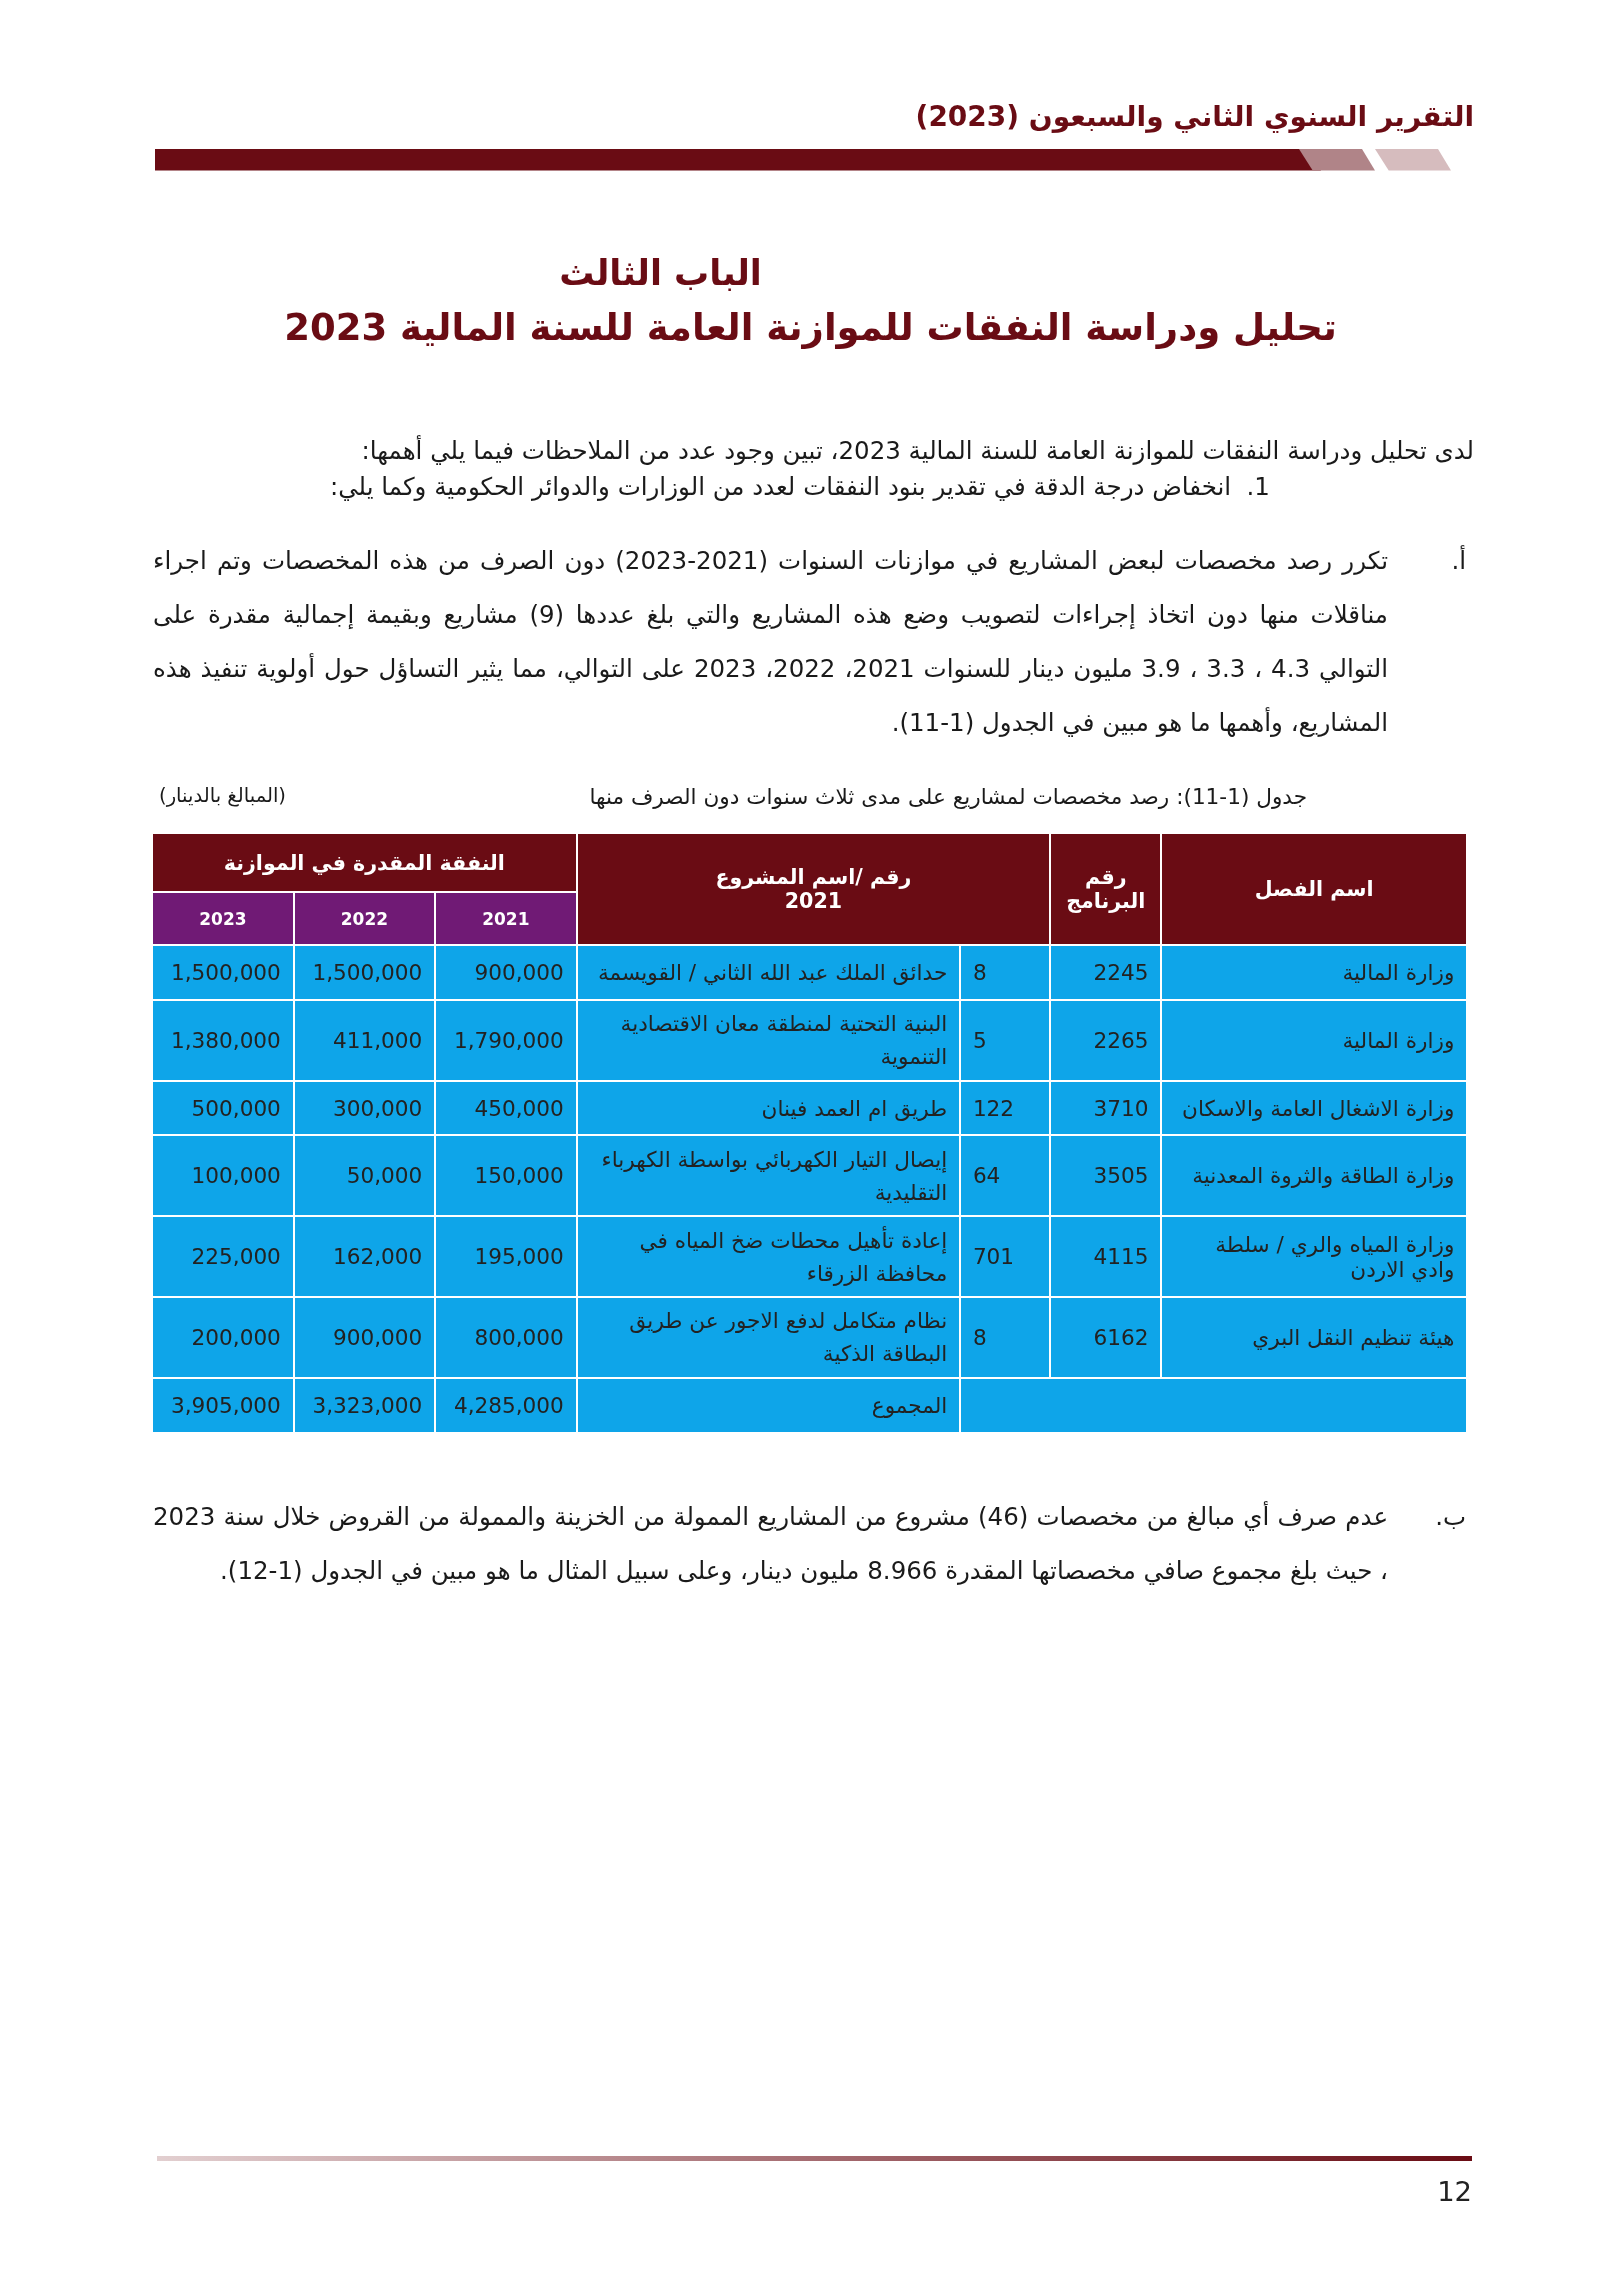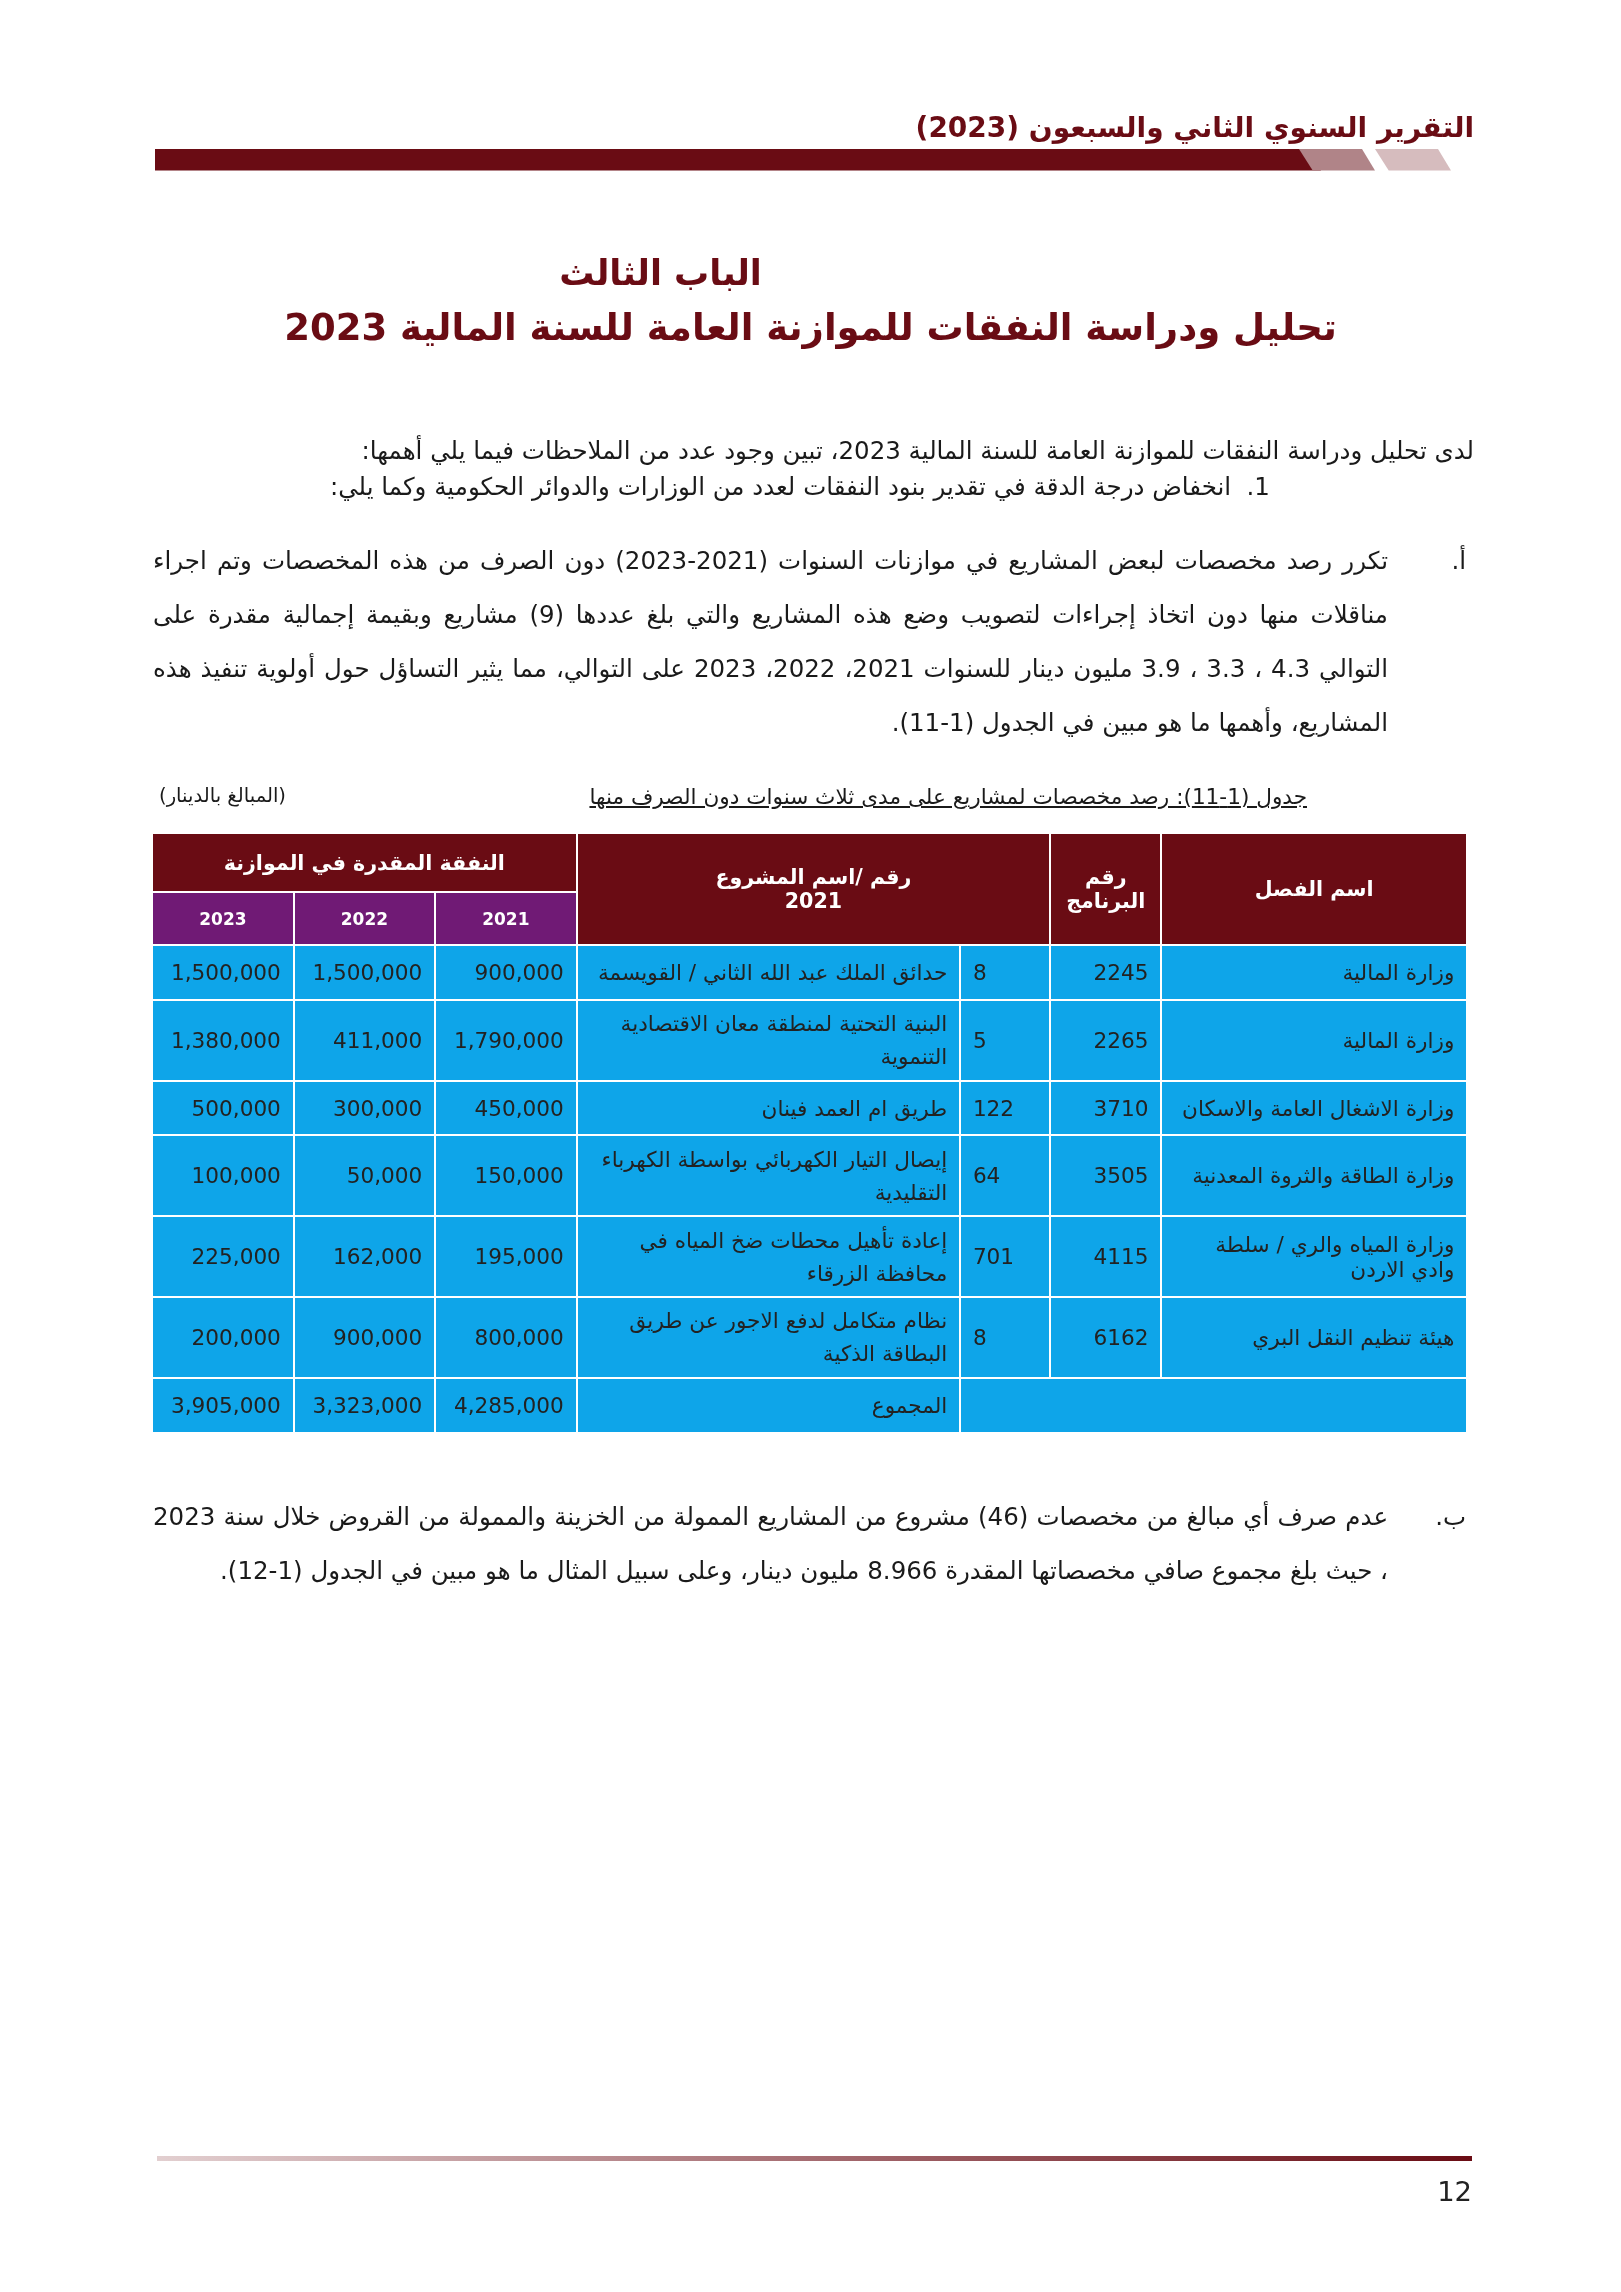"التقرير السنوي الثاني والسبعون (2023)" .header-title { top: 111px -> 100px }
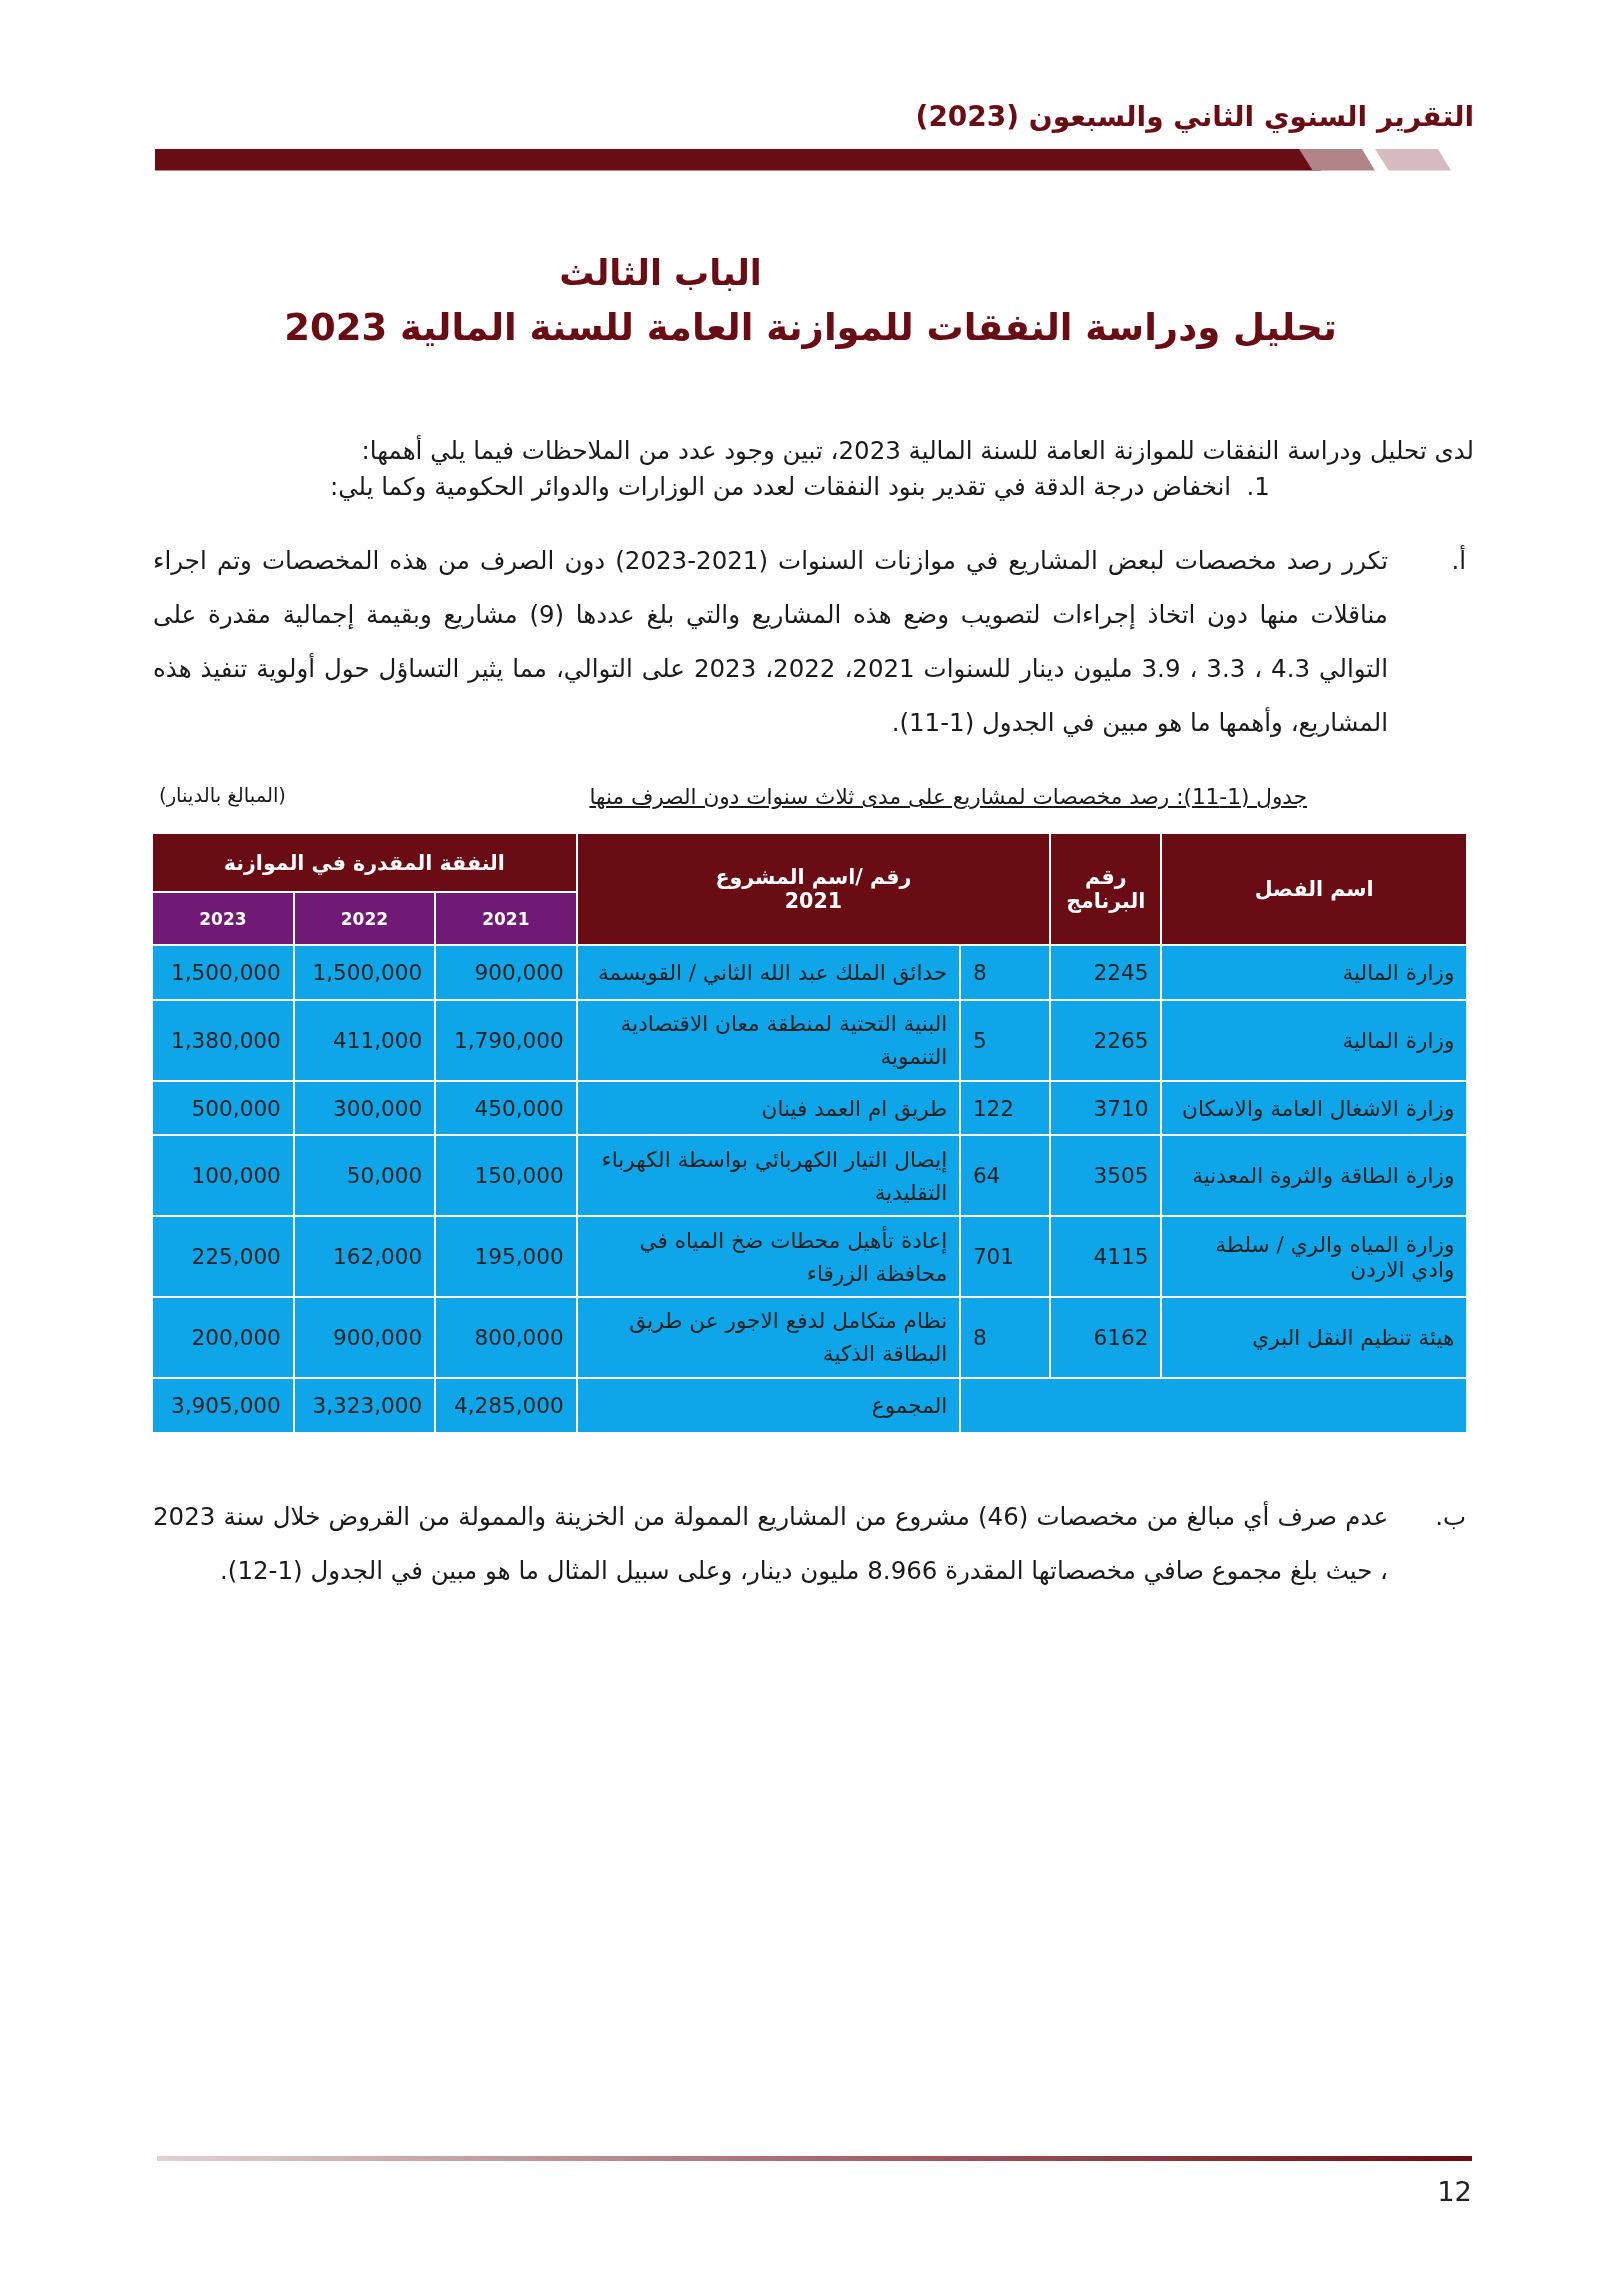"جدول (1-11): رصد مخصصات لمشاريع" .caption { text-decoration: underline -> none }
